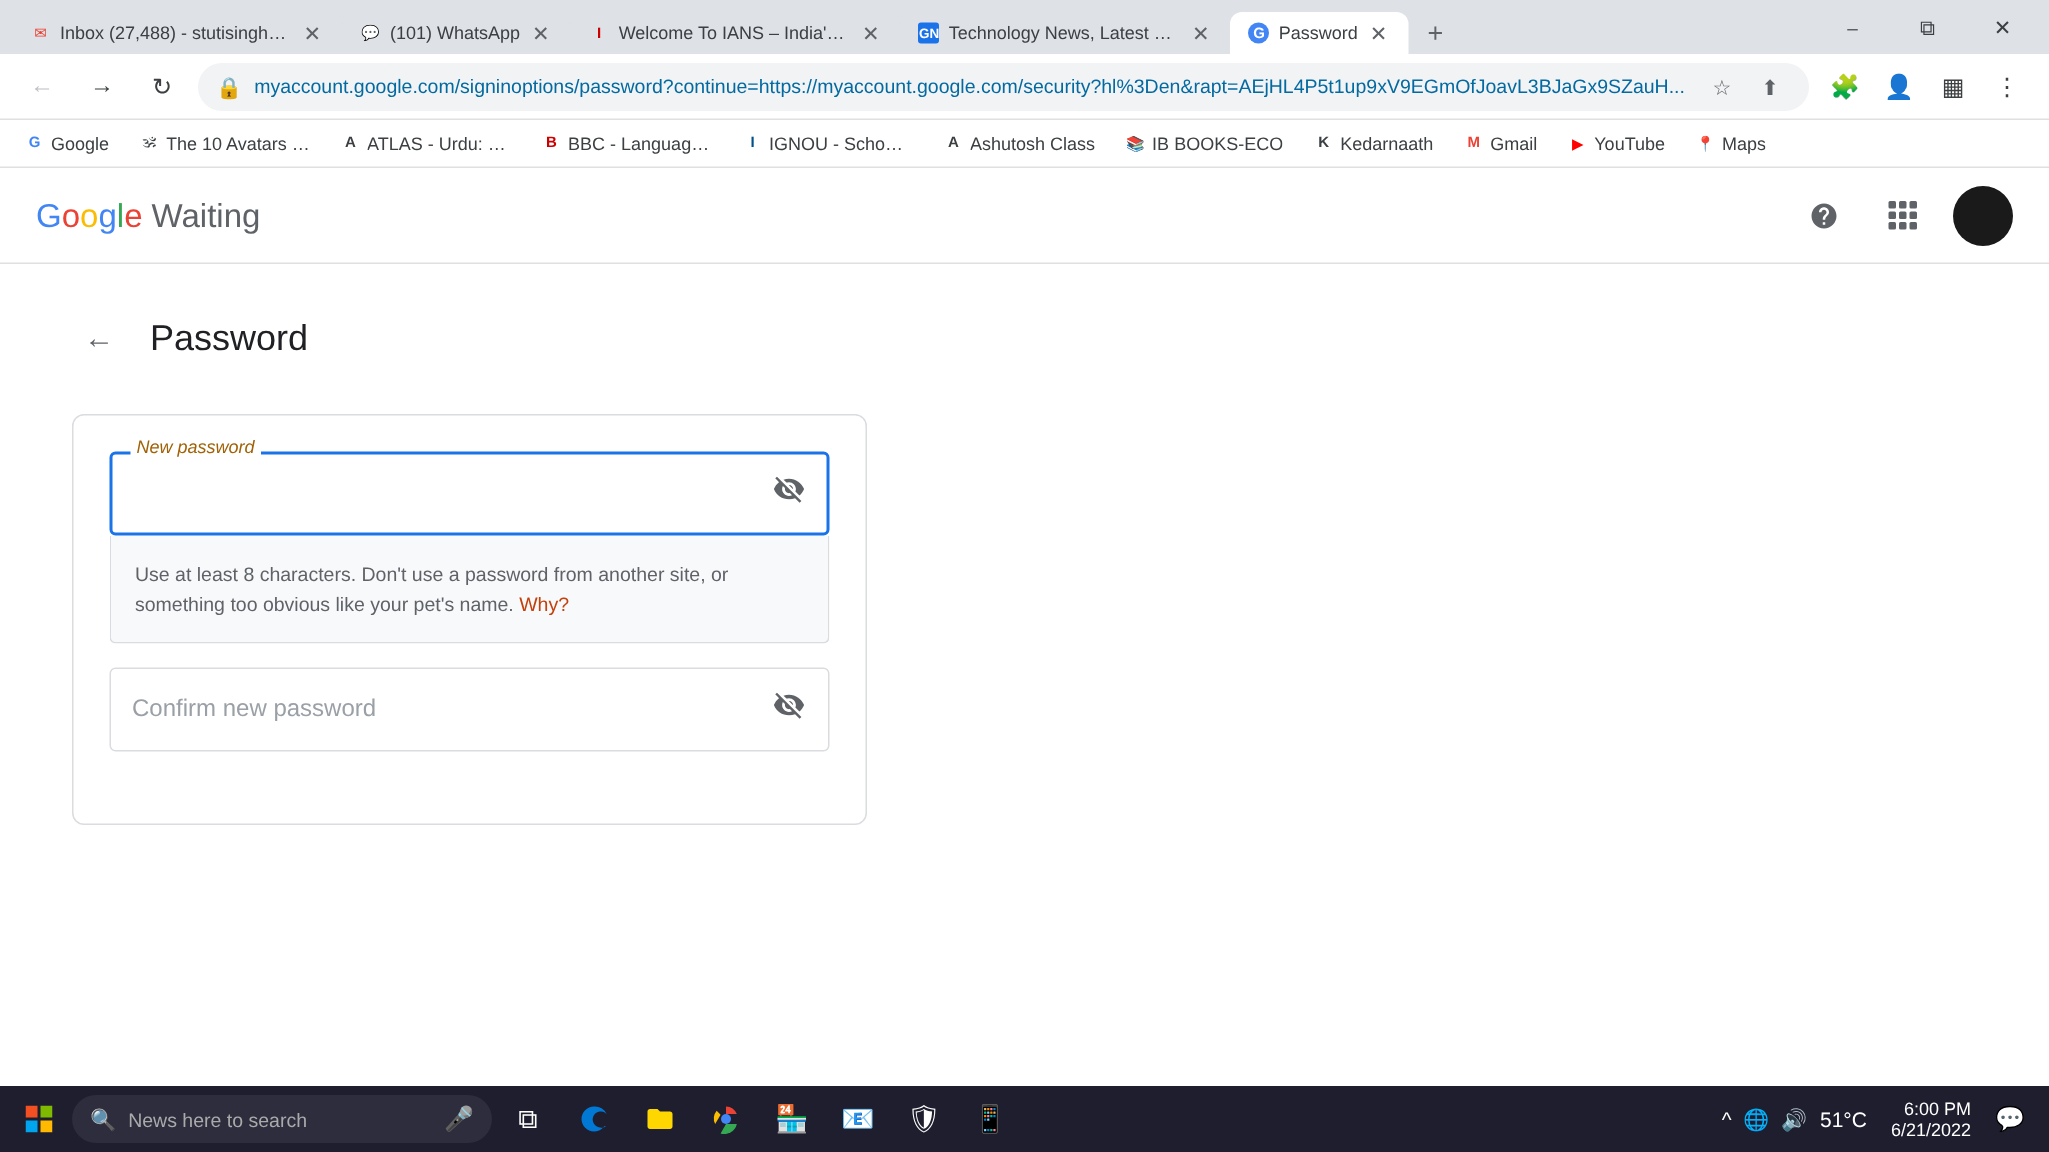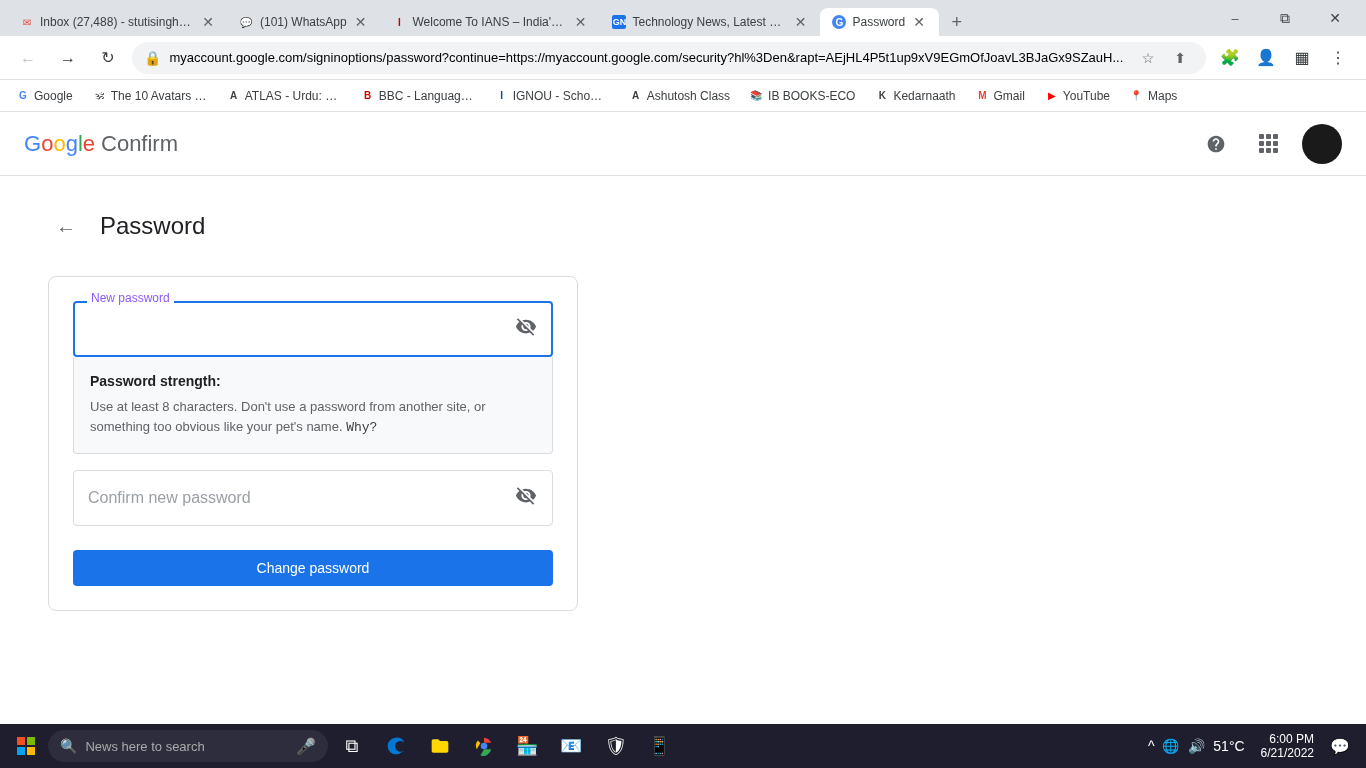"myaccount.google.com/signinoptions/passw" .address-text { color: #000000 -> #0369a1 }
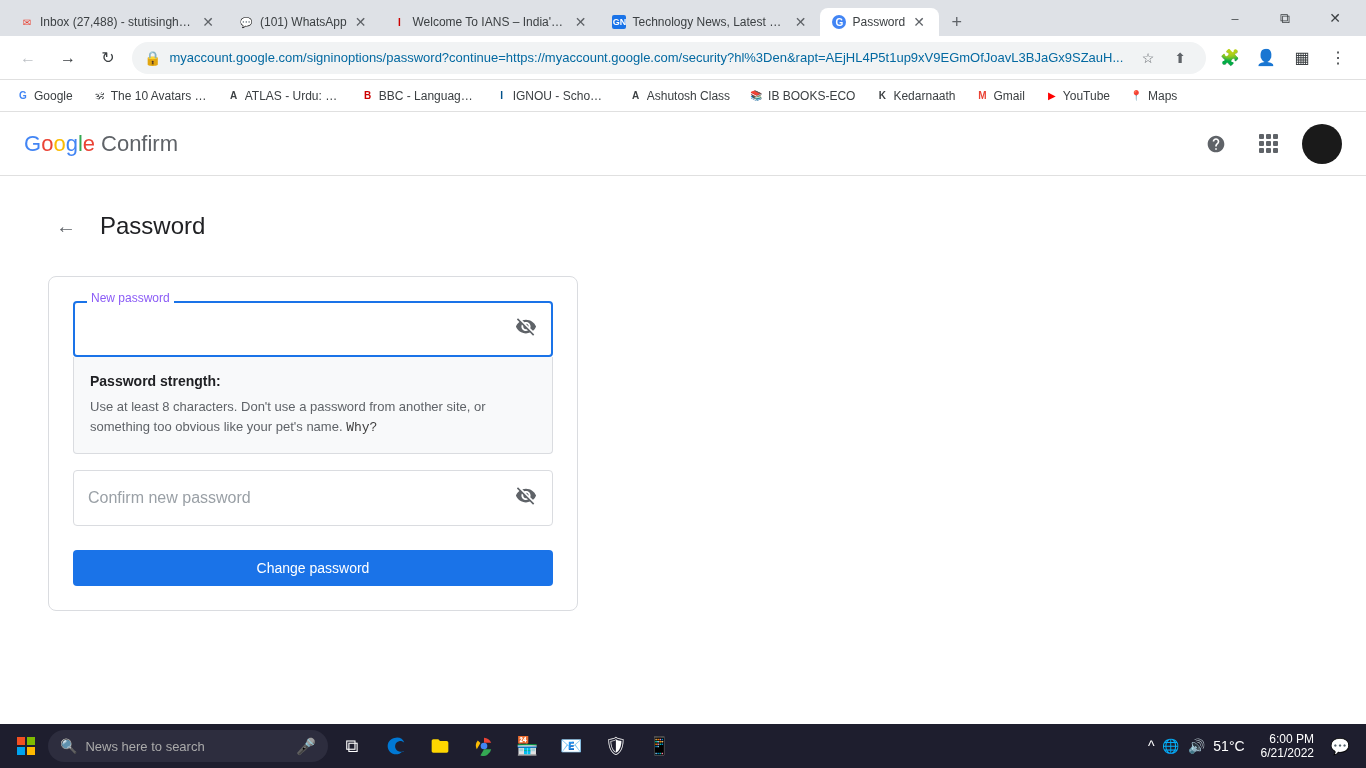"Confirm" span { text: Confirm -> Waiting }
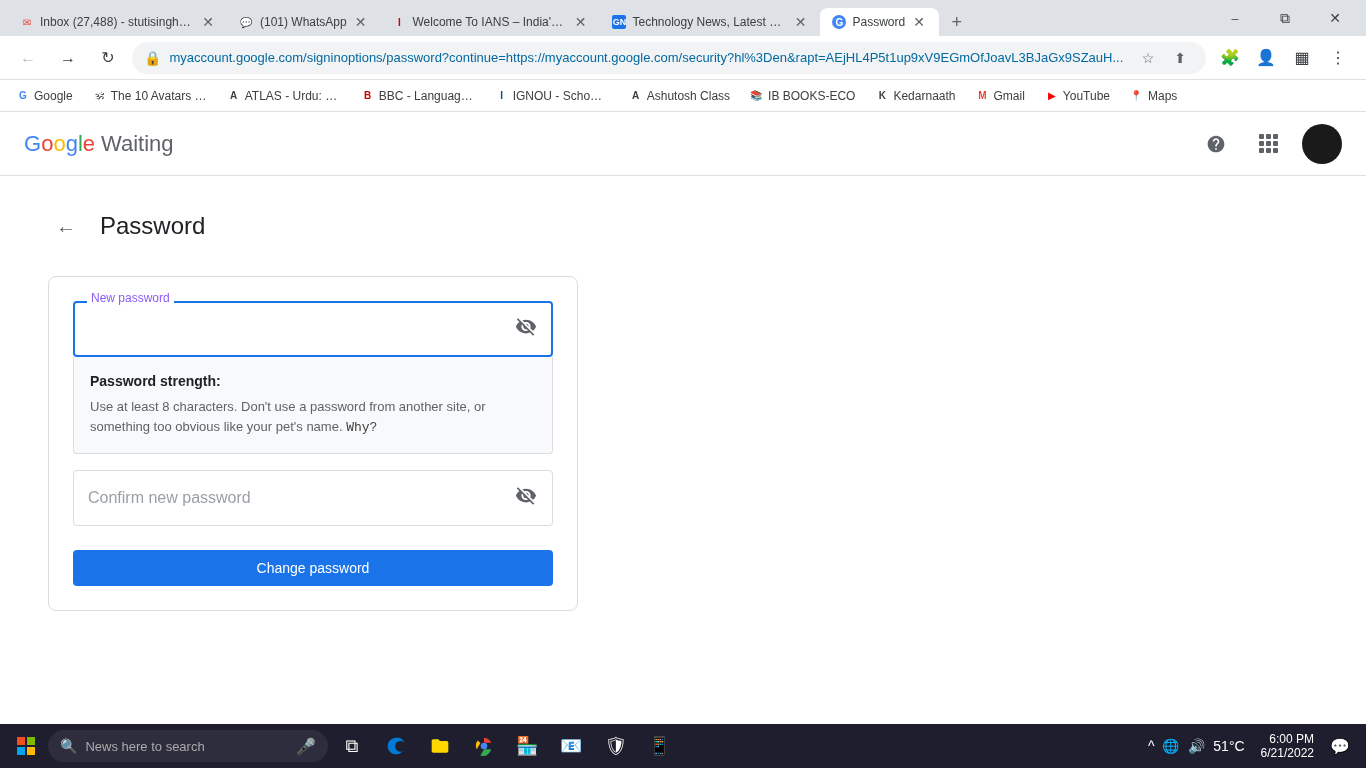"New password" .floating-label { color: #8b5cf6 -> #a16207; font-style: none -> italic }
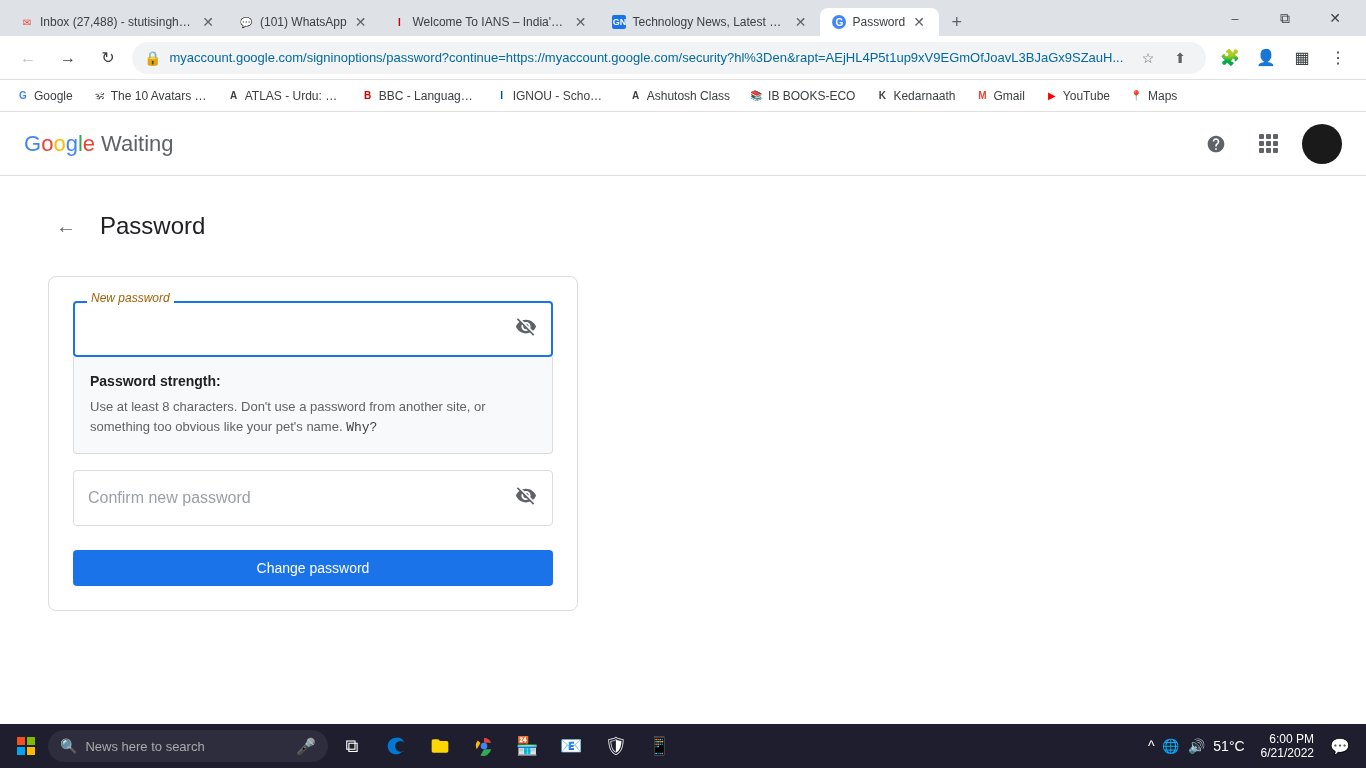"Password strength:" div.strength-title { html: <div>Password strength:</div> -> none }
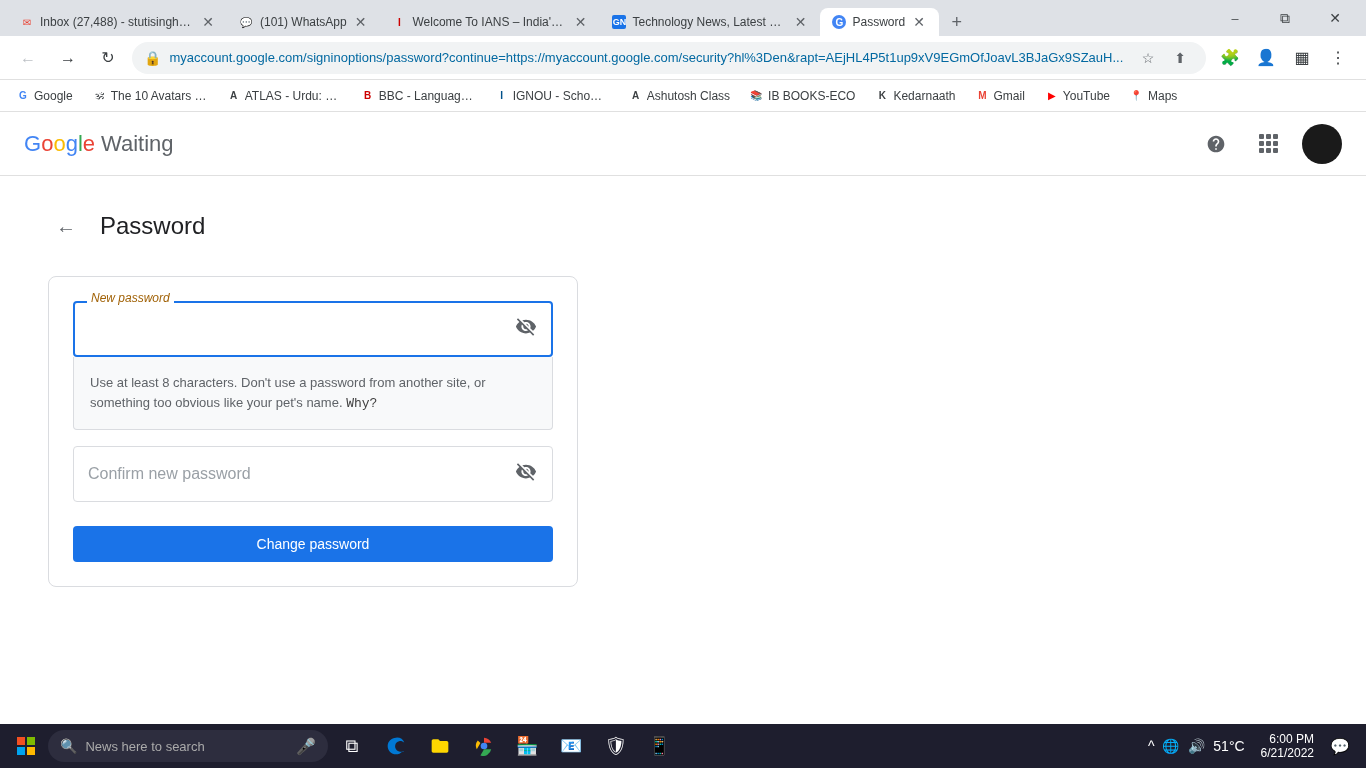"Why?" .strength-desc a { color: #404040 -> #c2410c; font-family: Liberation Mono, monospace -> none }
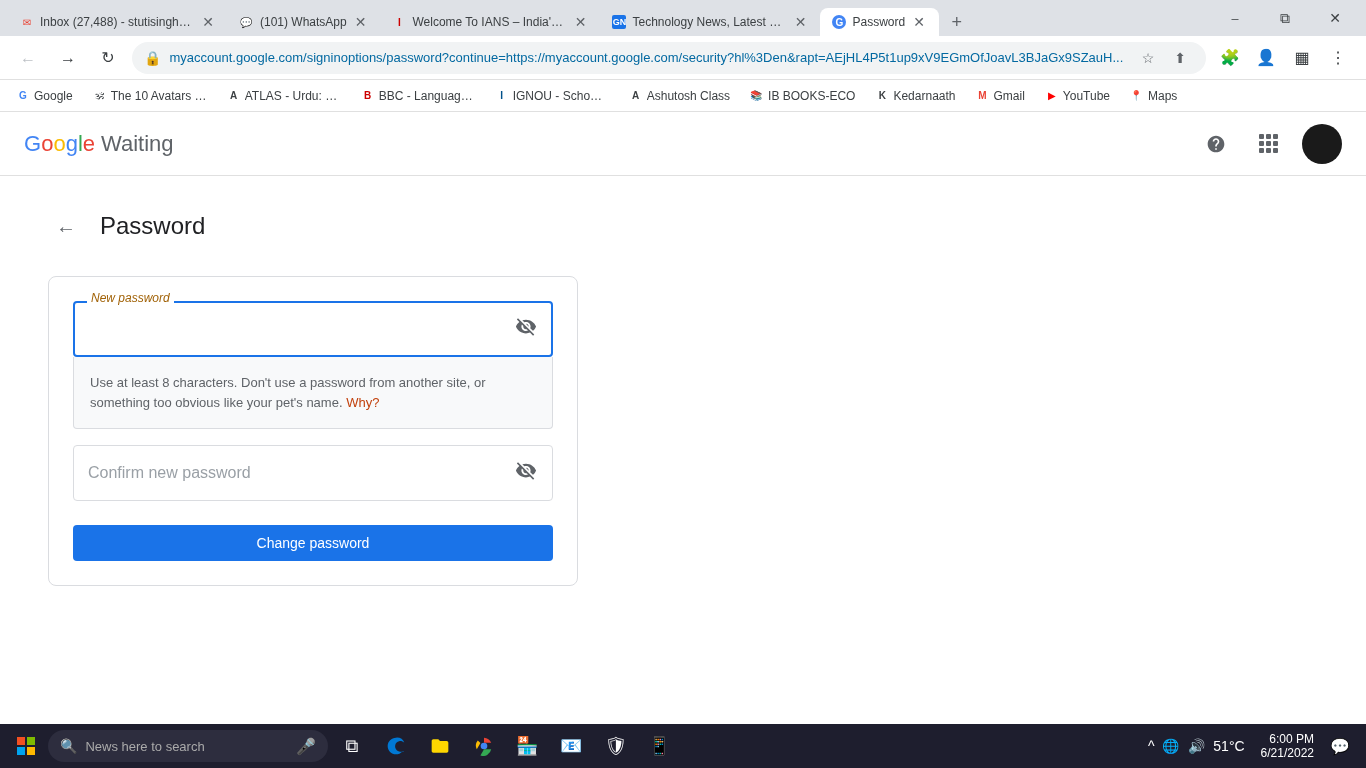"Change password" button.change-password-btn { html: <button>Change password</button> -> none }
